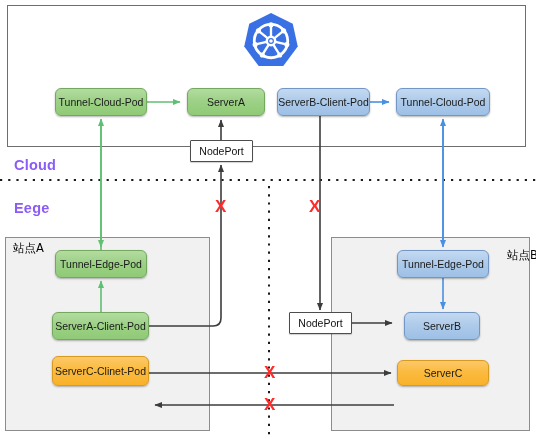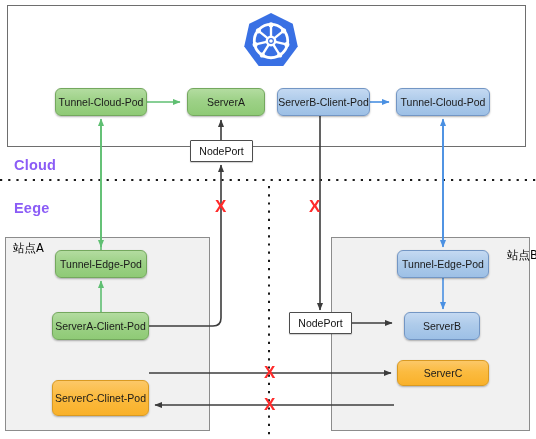"ServerC-Clinet-Pod" div.node { height: 36px -> 30px; top: 380px -> 356px }
